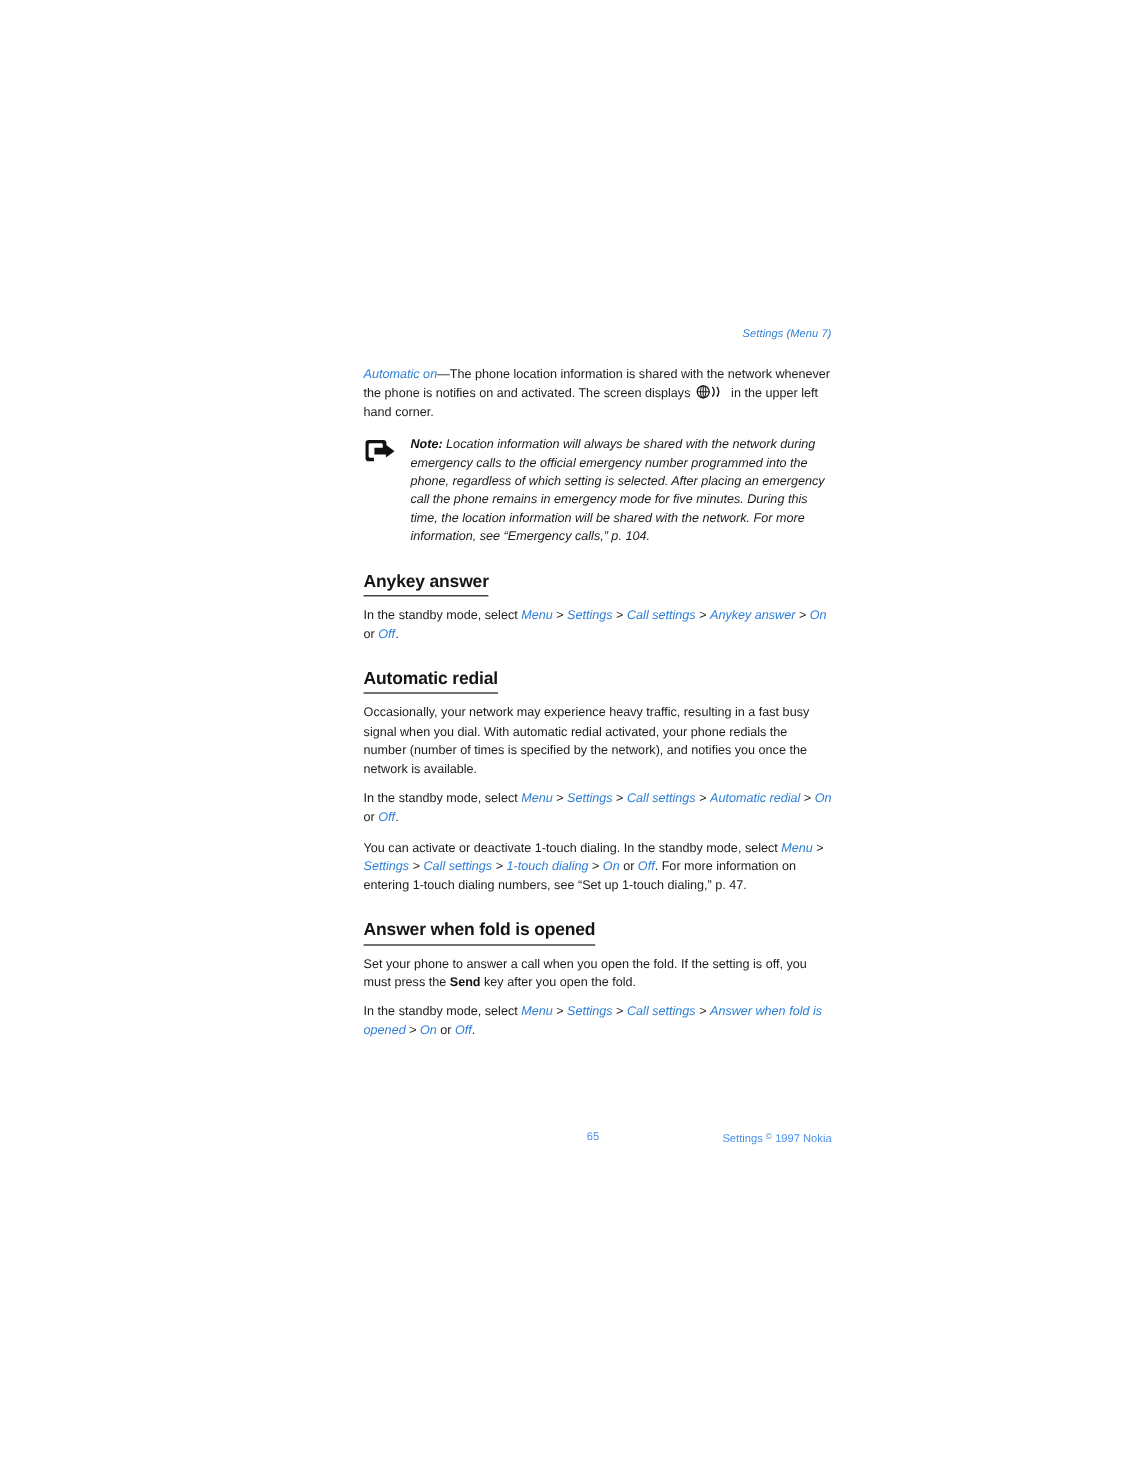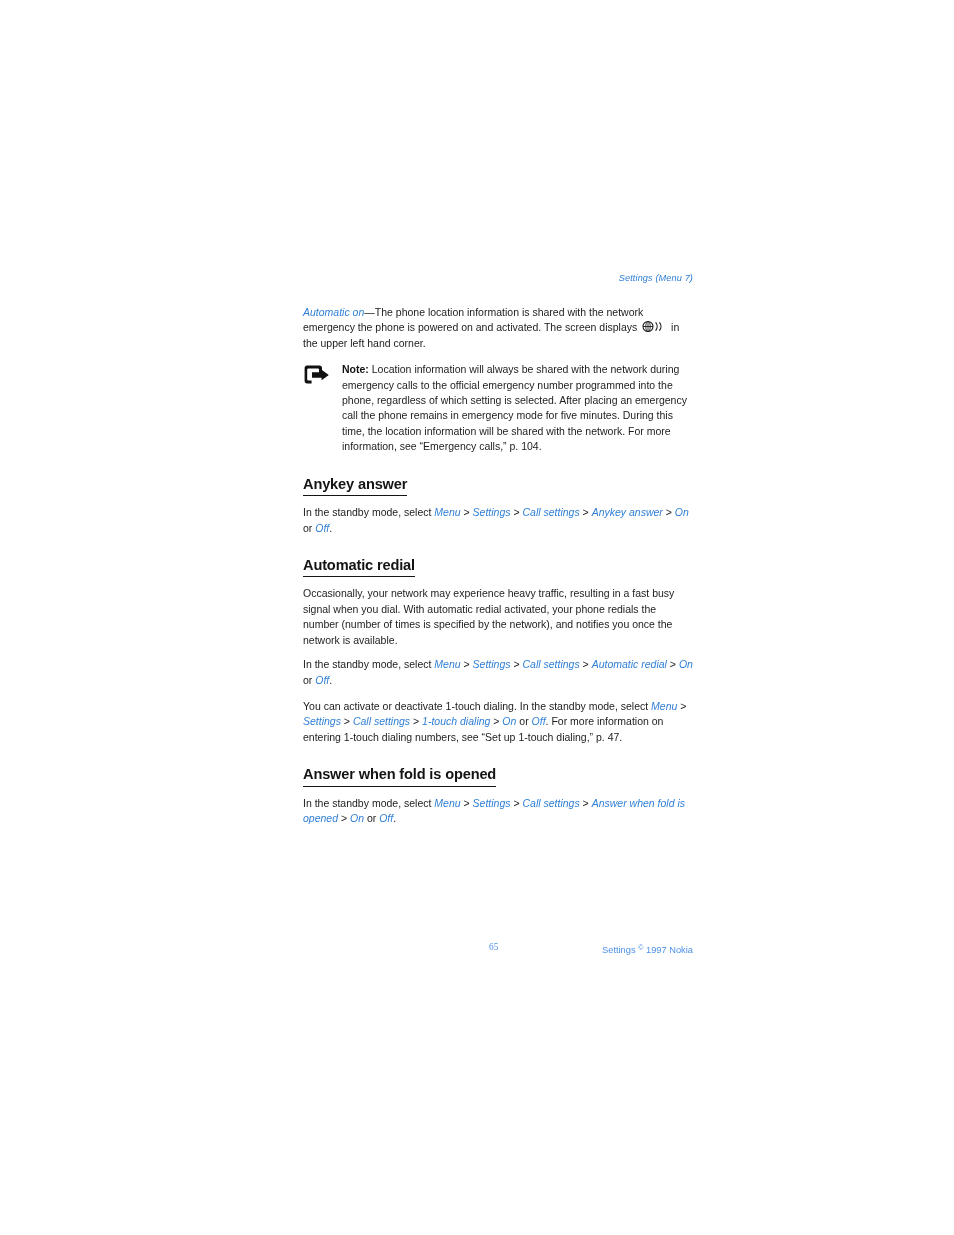"The phone location information is" span { text: emergency the phone is powered -> whenever the phone is notifies }
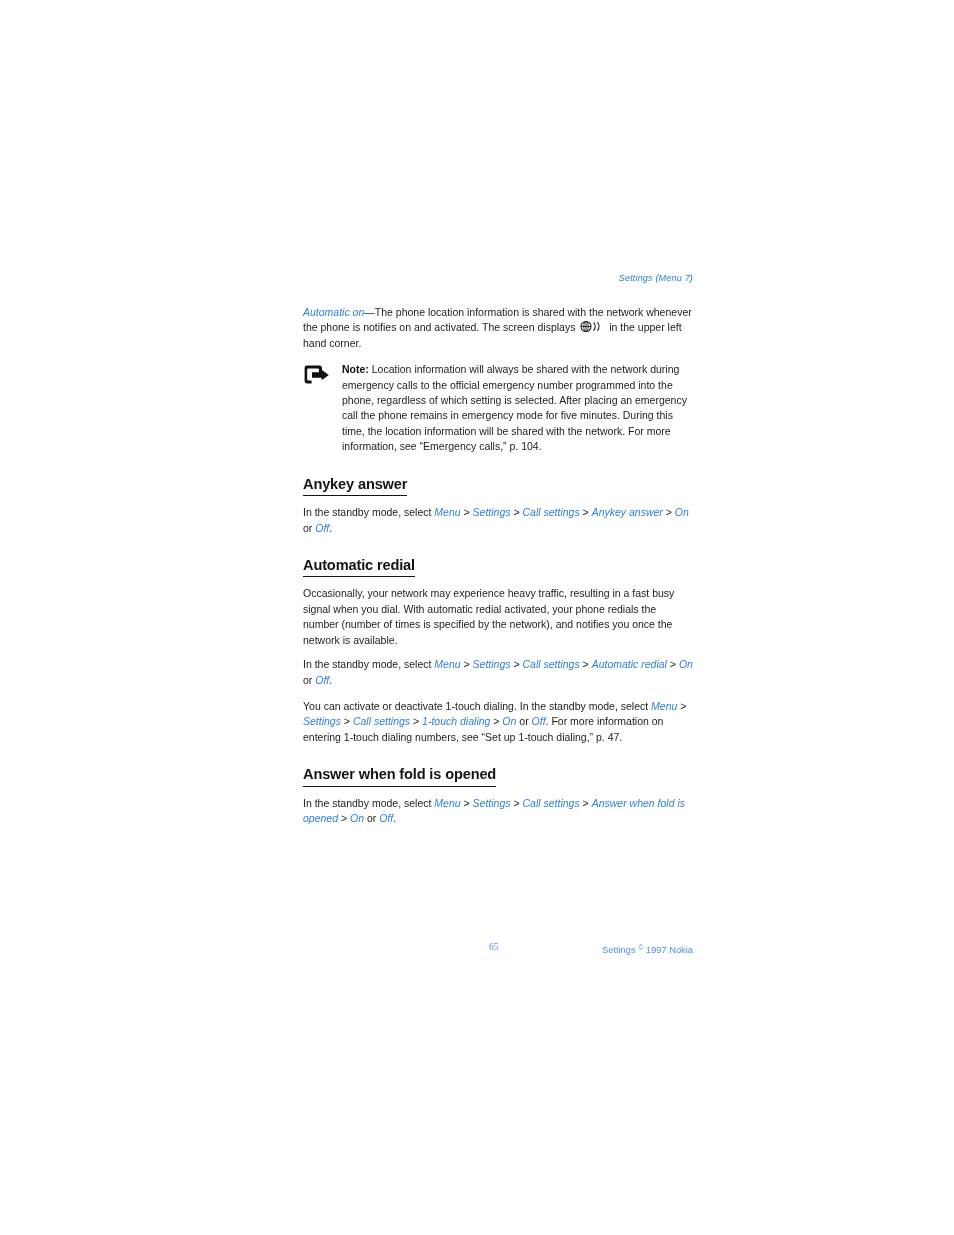"Note: Location information will always" .note-block { font-style: none -> italic }
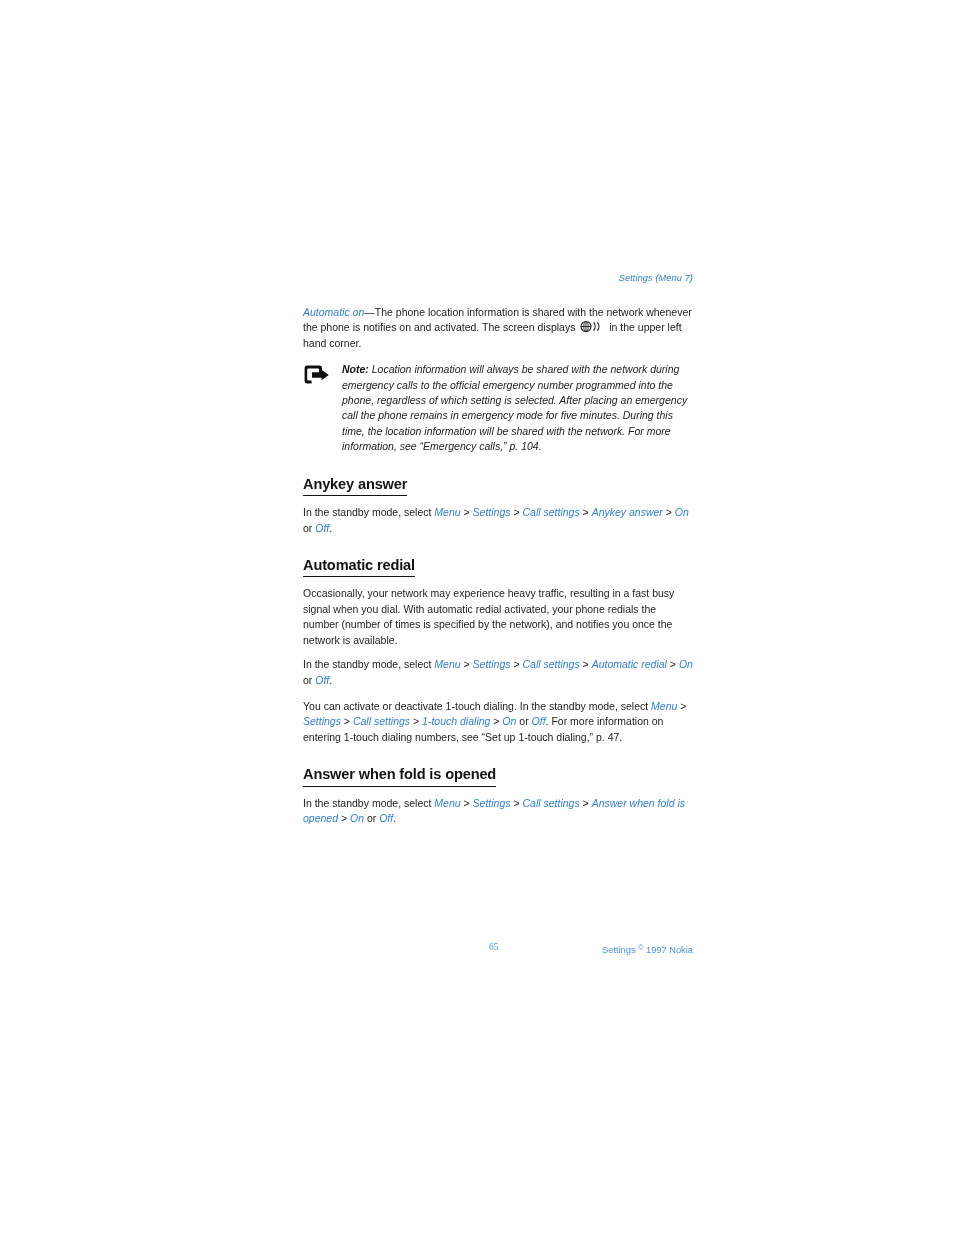"Set your phone to answer" p.para { html: none -> <p><span>Set your phone to answer a call when you open the fold. If the setting is off, you must press the </span><span>Send</span><span> key after you open the fold.</span></p> }
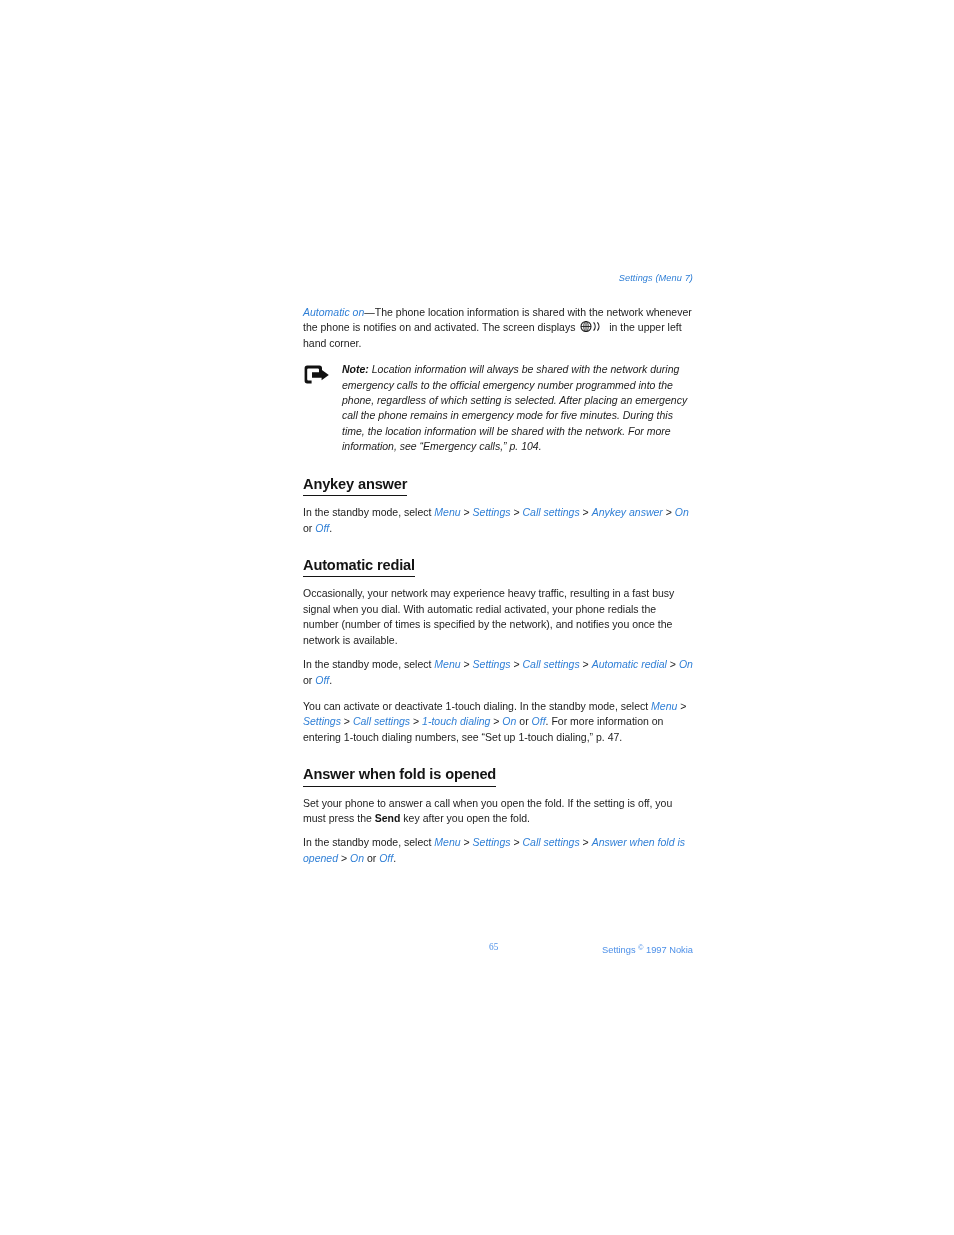"65" .footer .pagenum { font-family: Liberation Serif, serif -> none }
